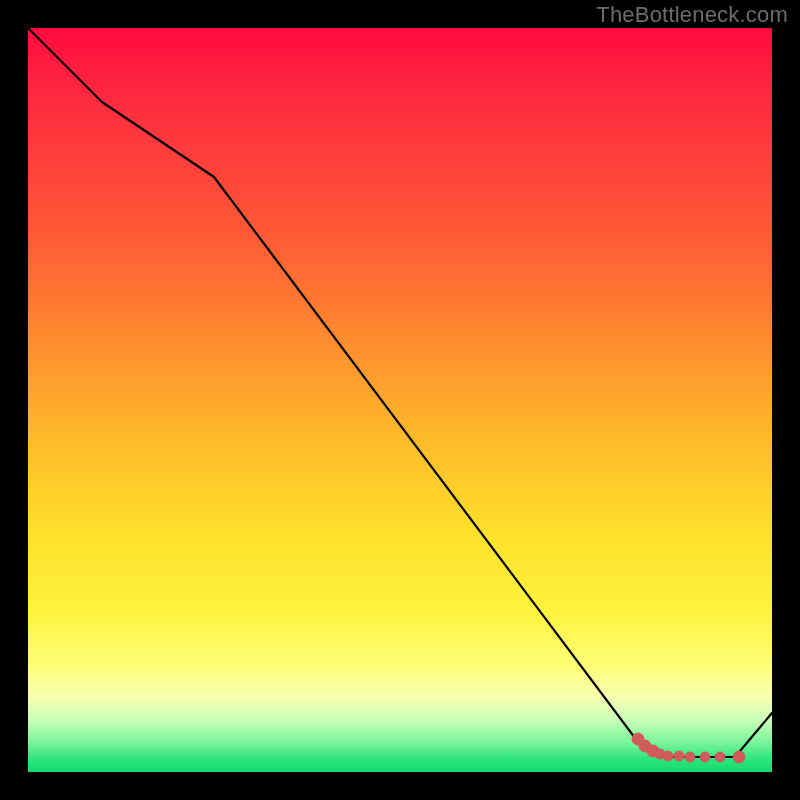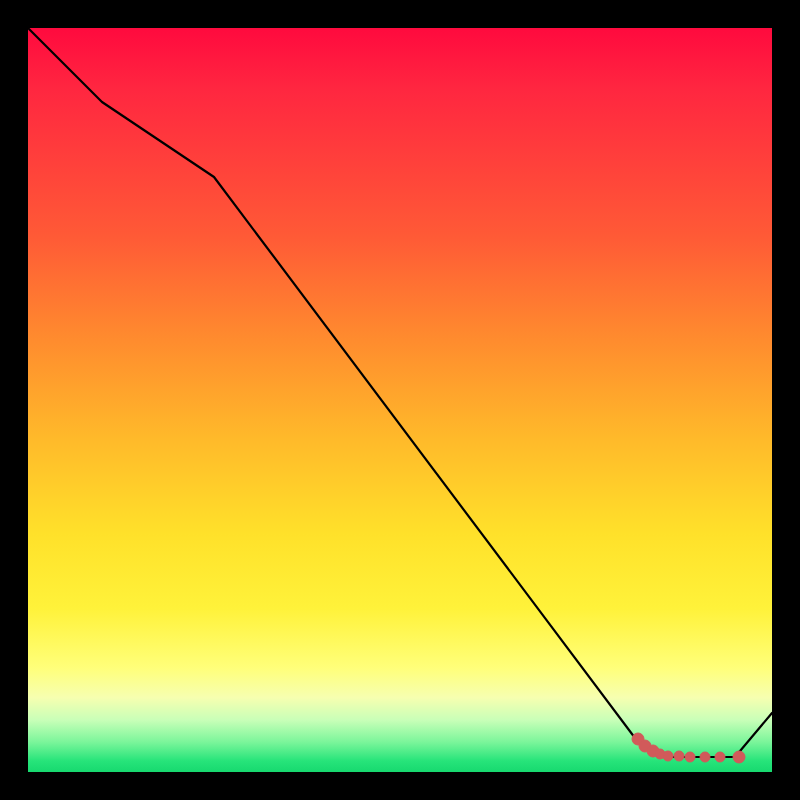"TheBottleneck.com" div.watermark { html: none -> <div>TheBottleneck.com</div> }
